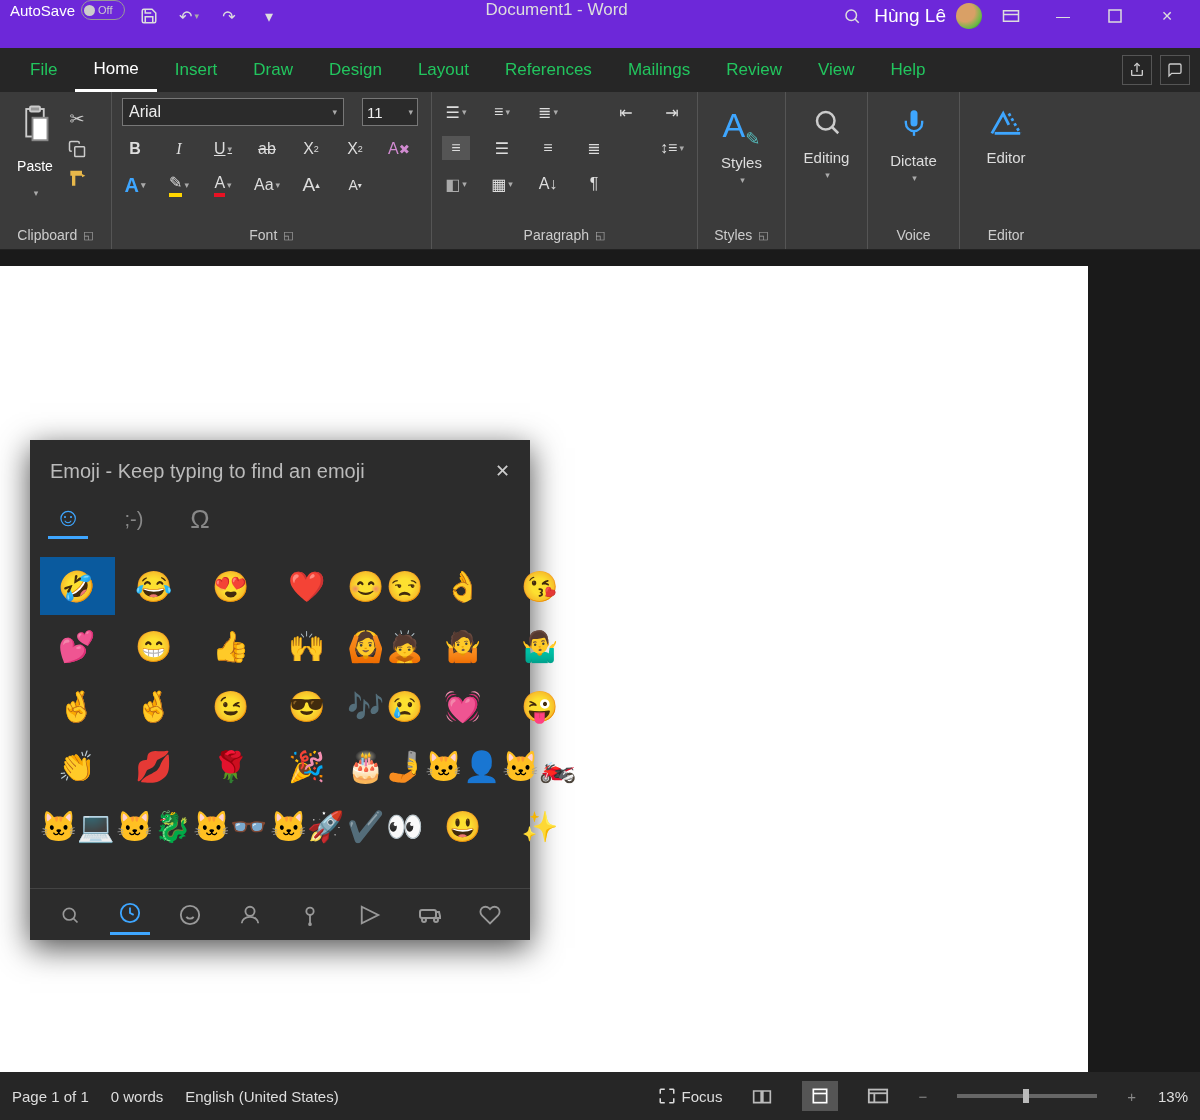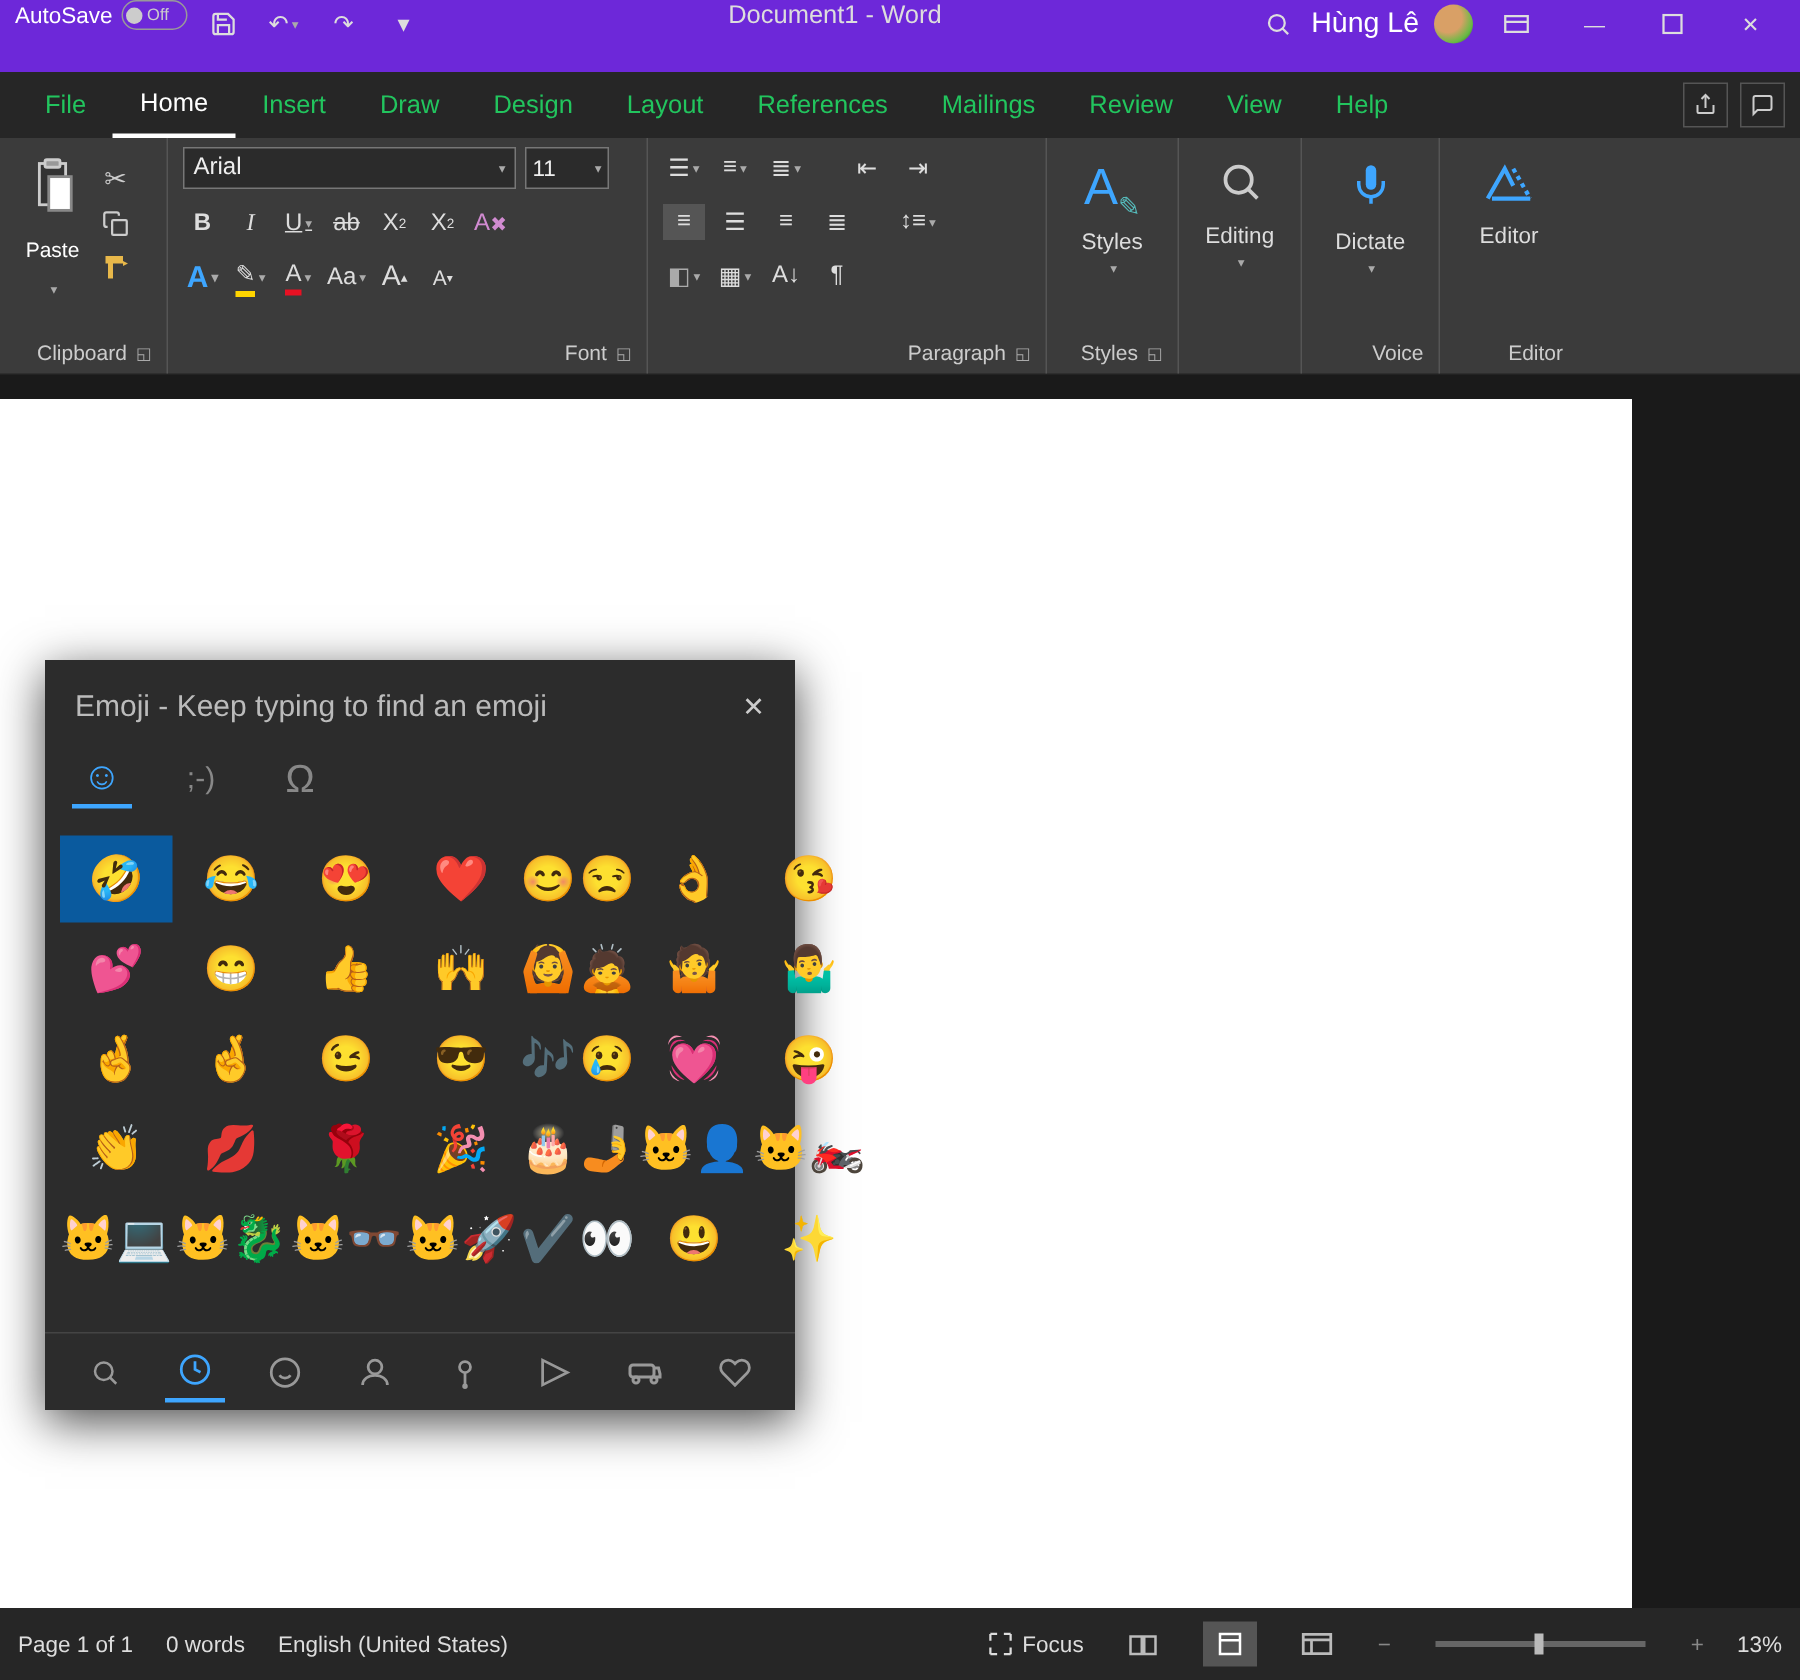"Arial" .row { gap: 6px -> 18px }
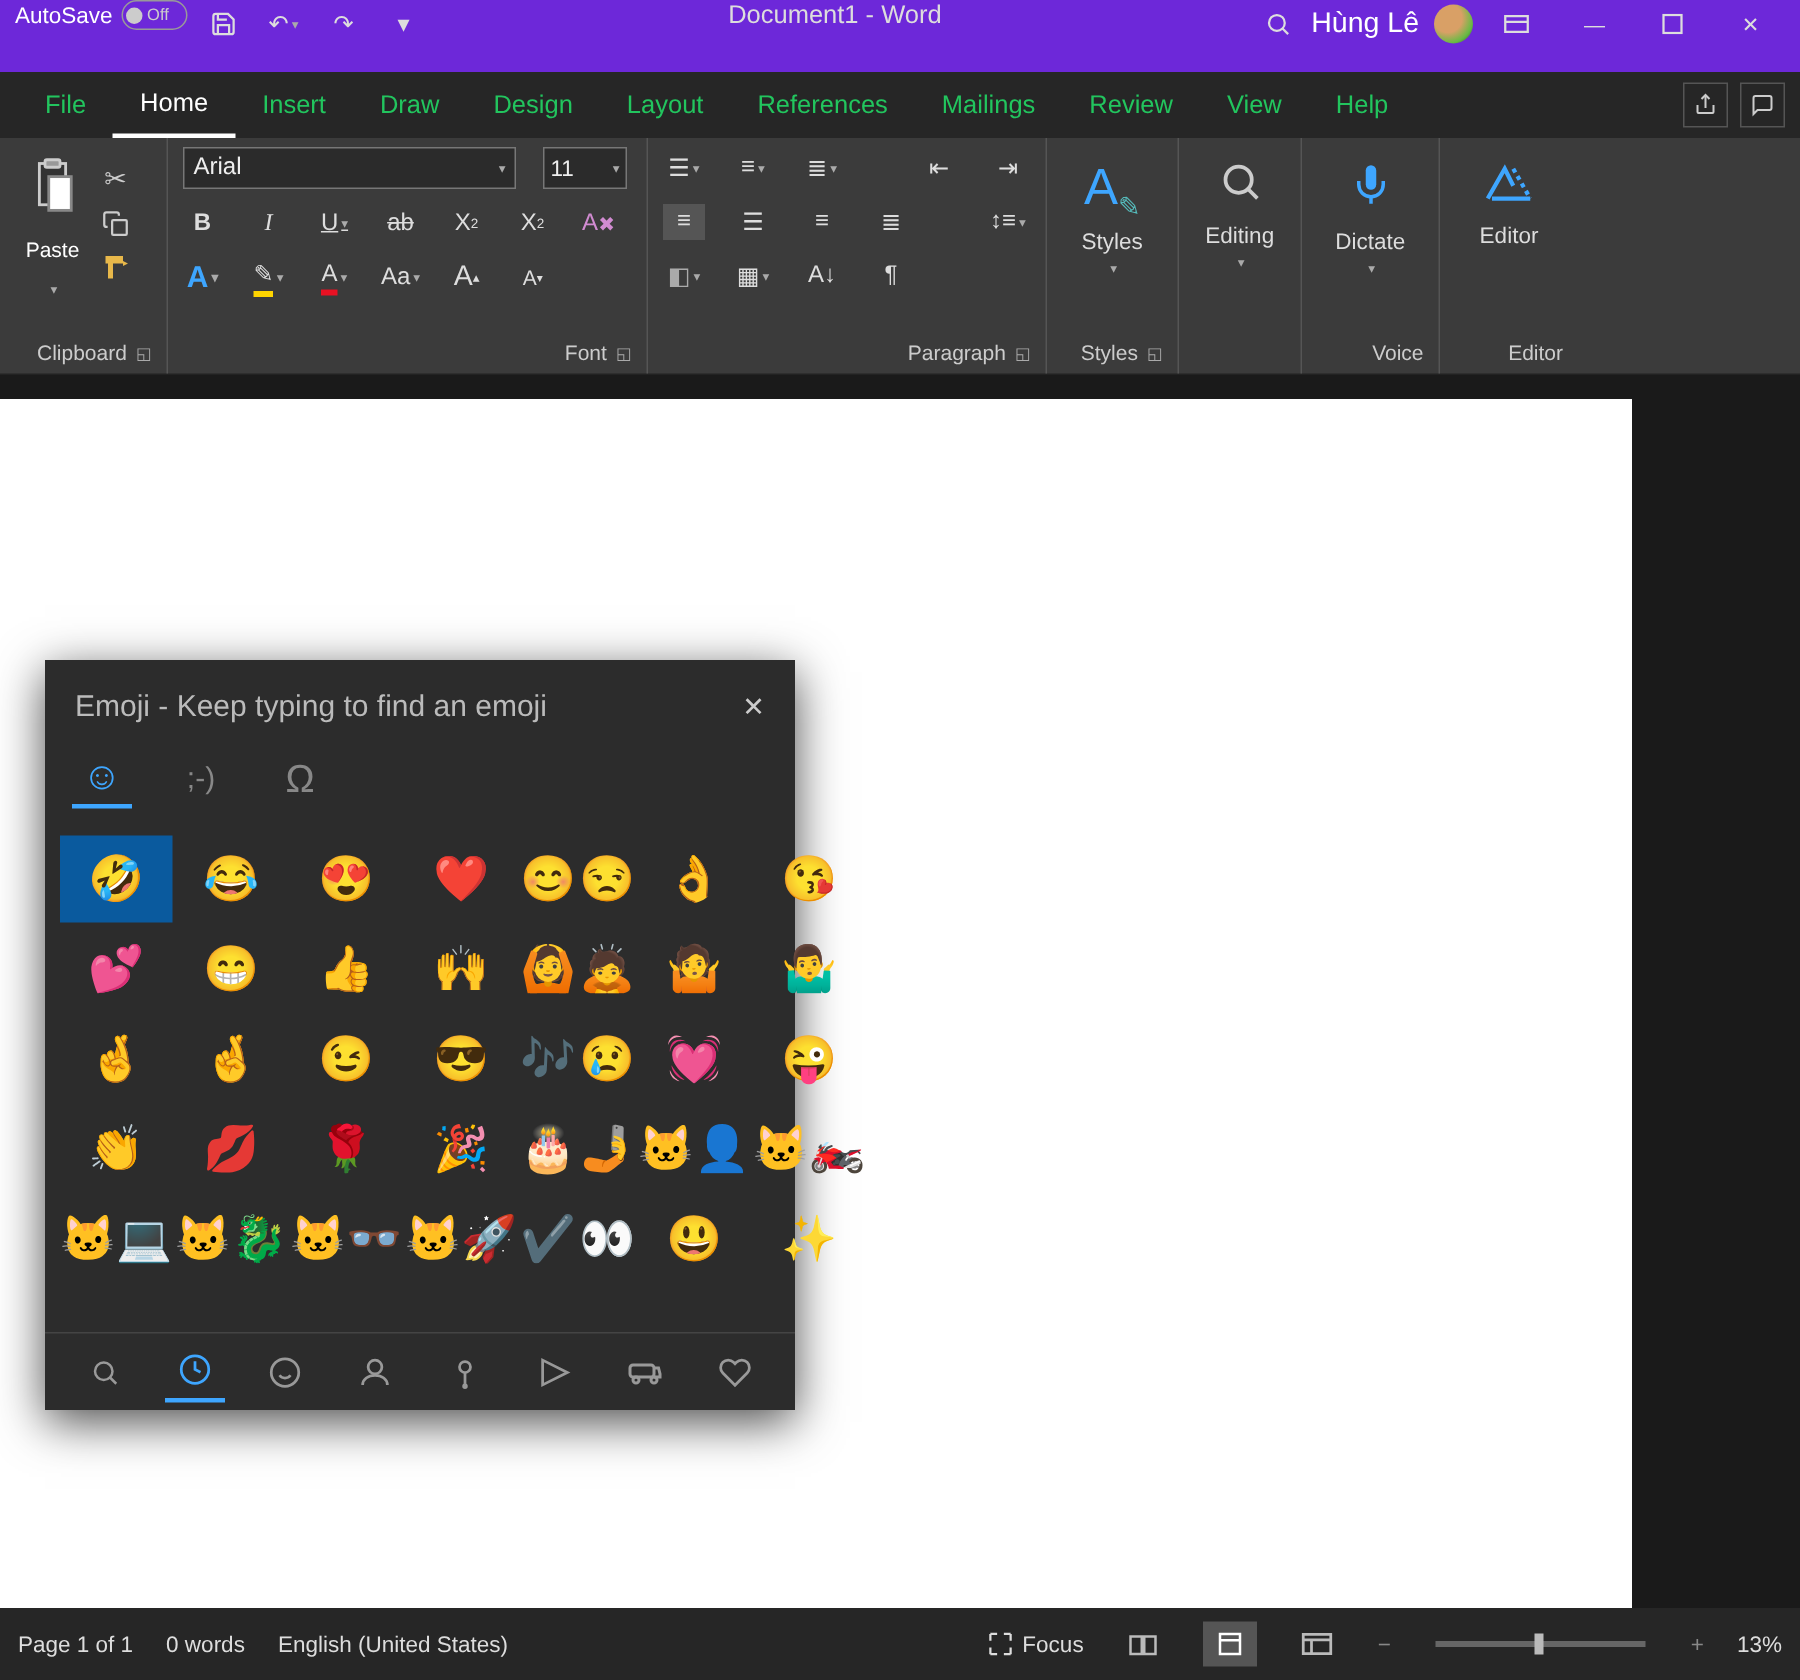"Clipboard" .group-label { justify-content: flex-end -> center }
